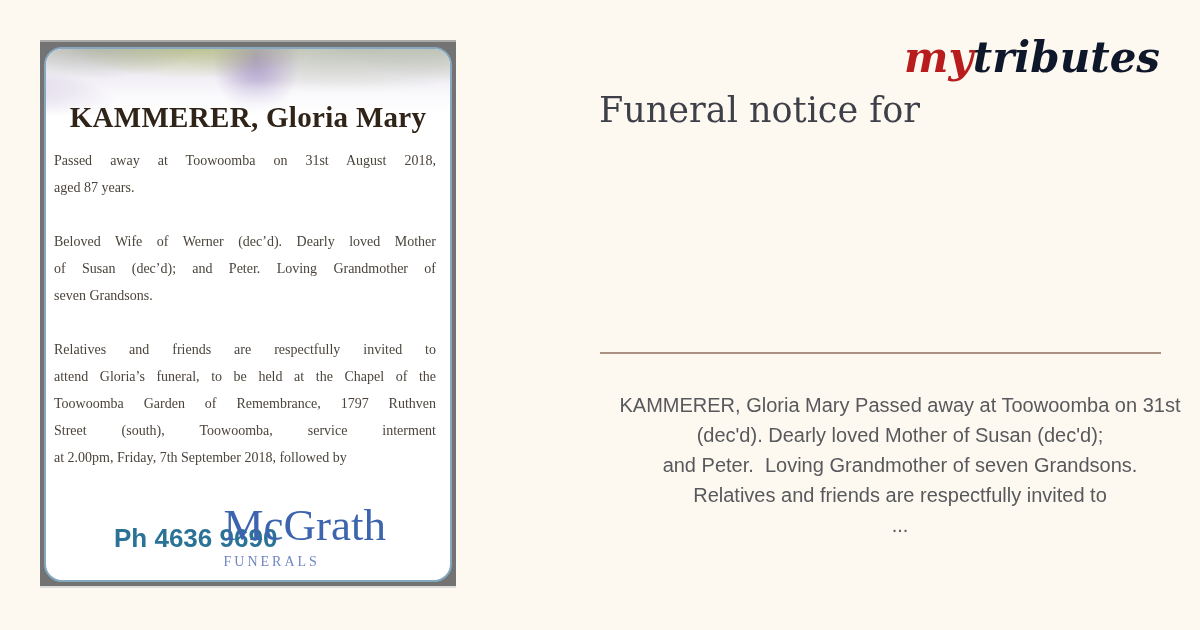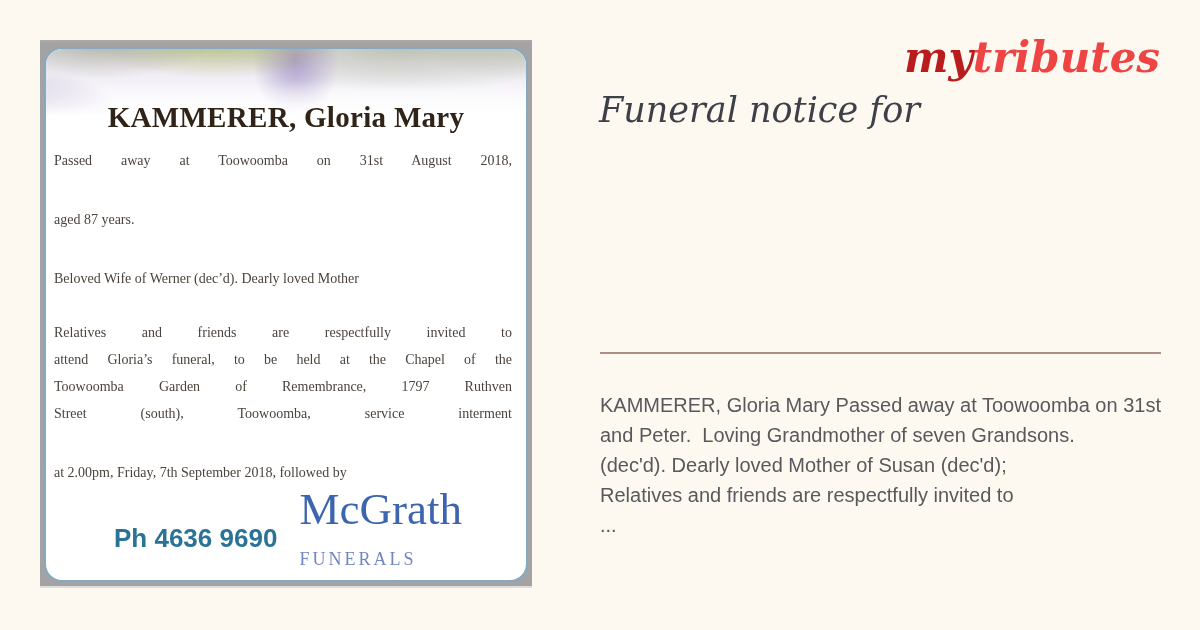"tributes" .site-logo .logo-rest { color: #ef4444 -> #0f172a }
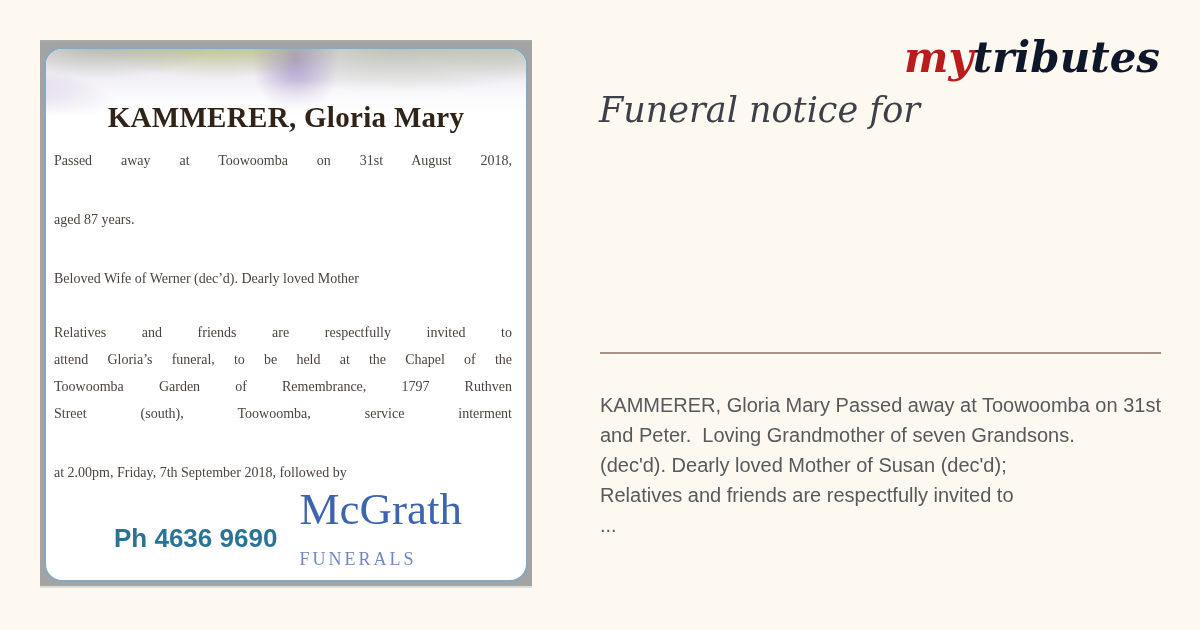"KAMMERER, Gloria Mary" .ad { background: #a3a3a3 -> #737373; width: 492px -> 416px }
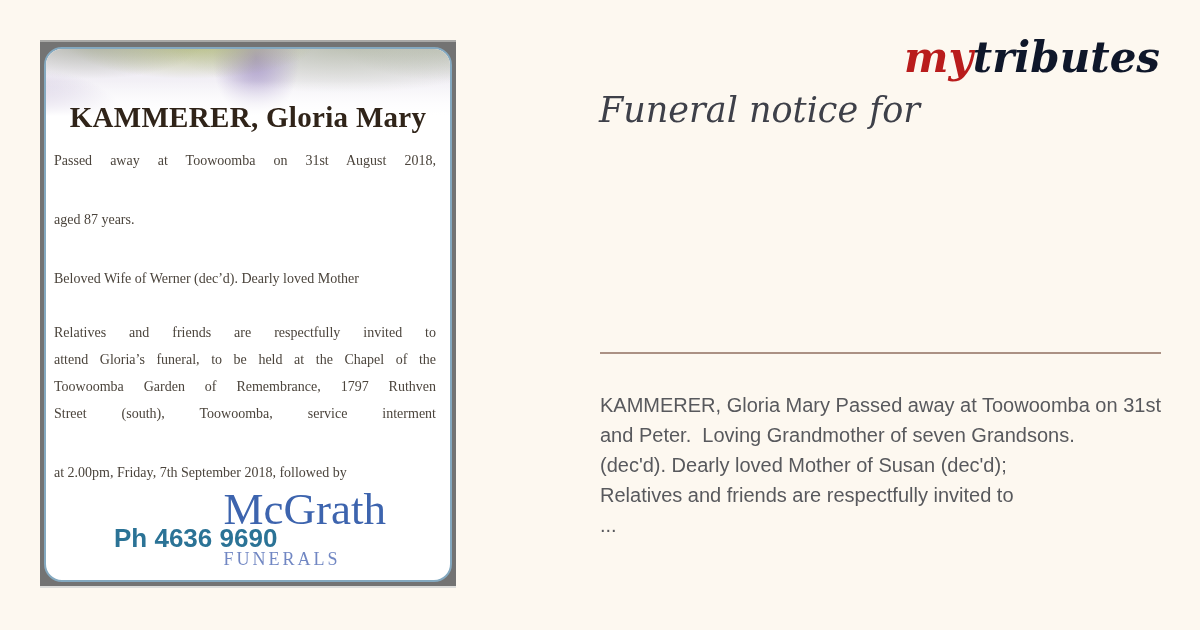"Funeral notice for" .page-heading { font-style: italic -> none }
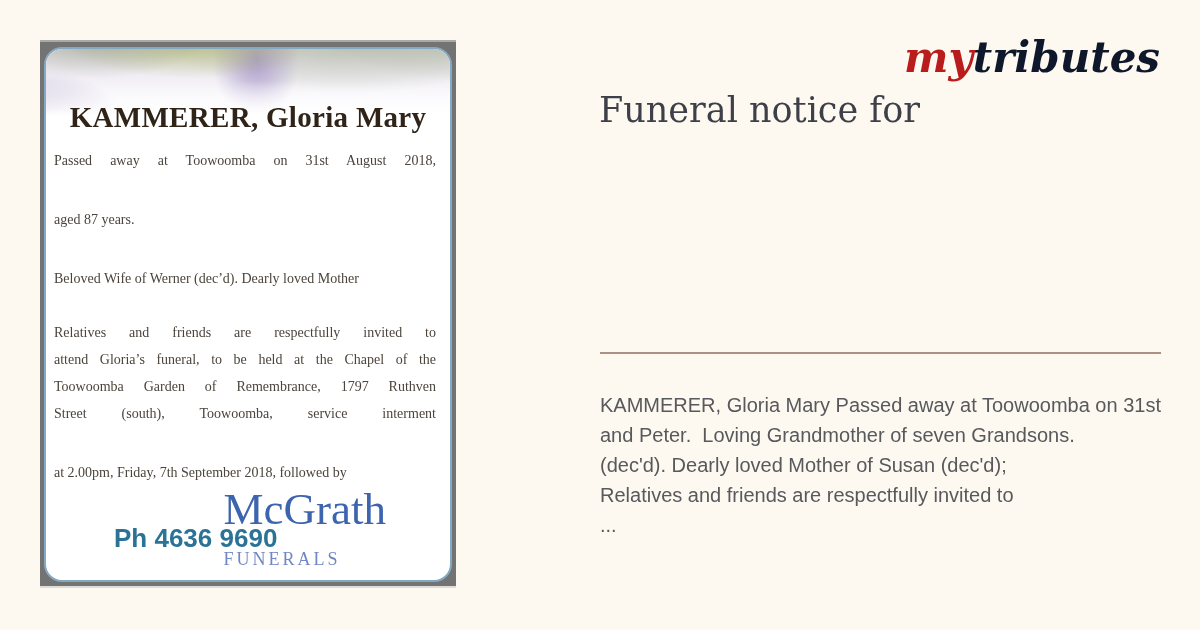"aged 87 years." .para .line:last-child { margin-top: 32px -> none }
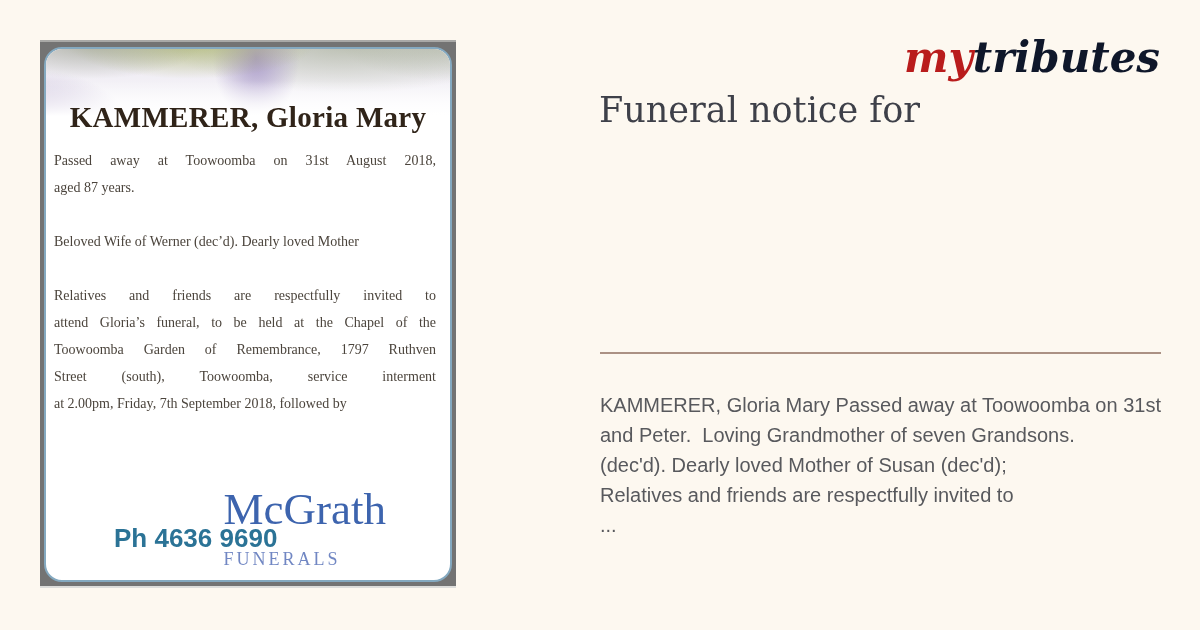"of Susan (dec’d); and Peter." div.line { html: none -> <div>of Susan (dec’d); and Peter. Loving Grandmother of</div> }
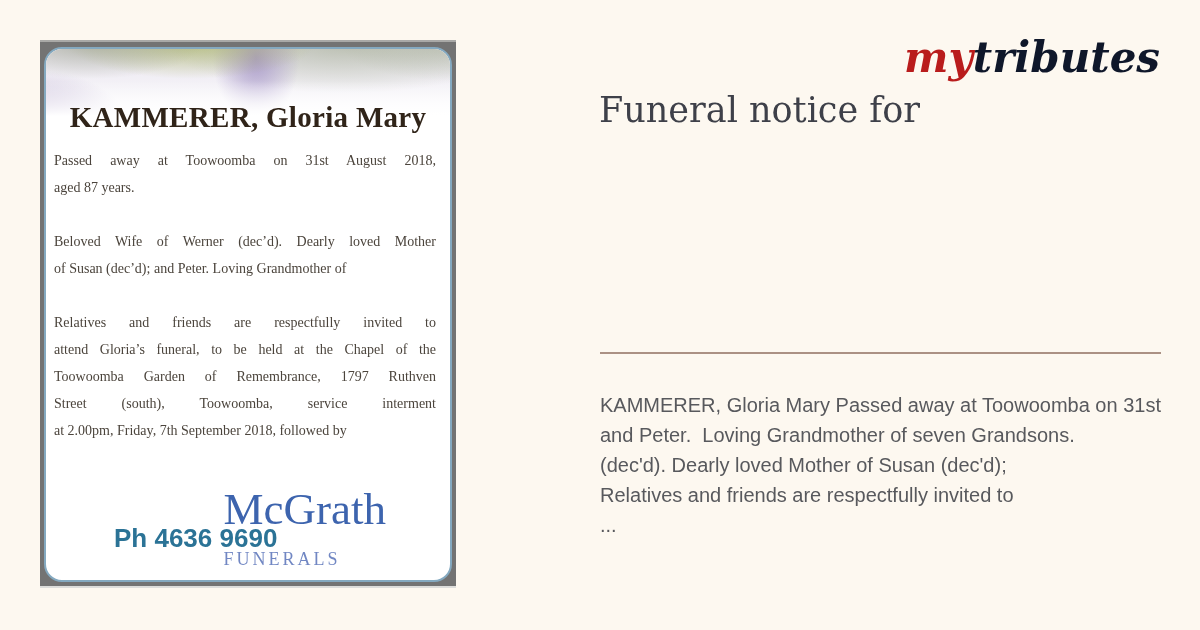"seven Grandsons." div.line { html: none -> <div>seven Grandsons.</div> }
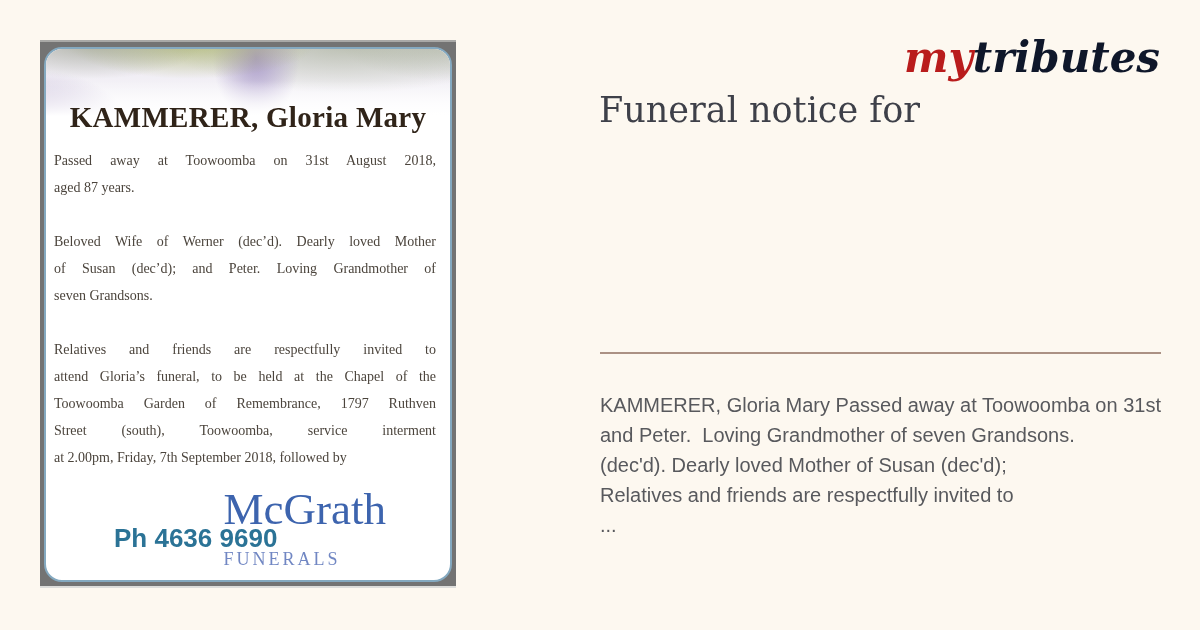"KAMMERER, Gloria Mary Passed away" .summary .summary-line { text-align: none -> center }
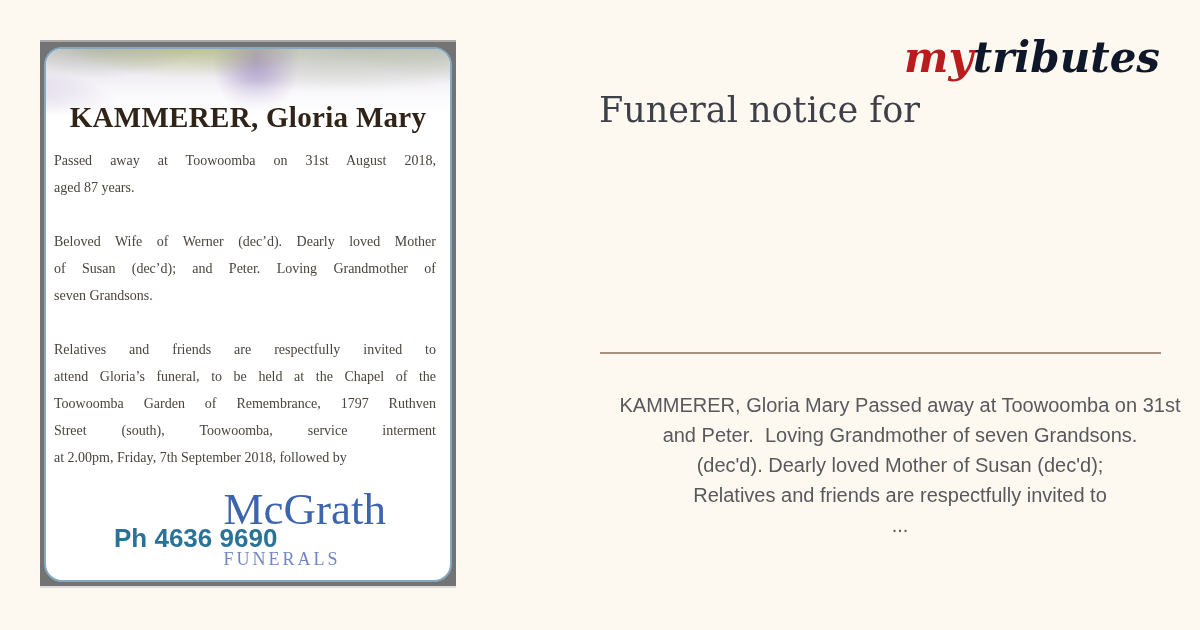"and Peter. Loving Grandmother of" div.summary-line { order: before "(dec'd). Dearly loved Mother of" -> after "(dec'd). Dearly loved Mother of" }
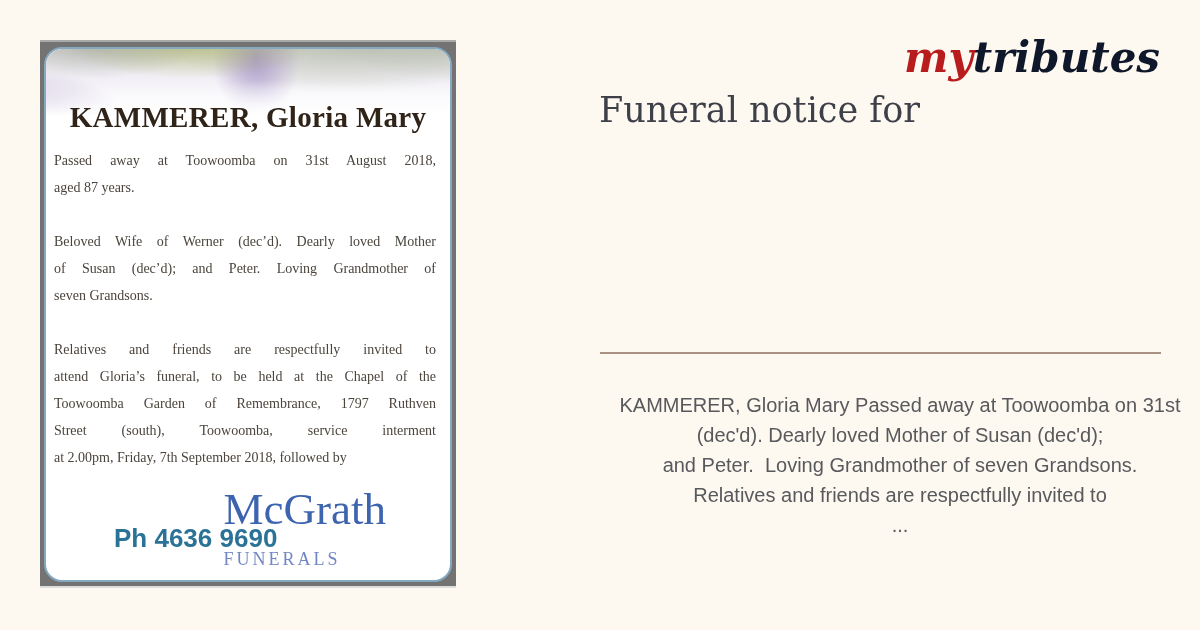"FUNERALS" .brand-subtitle { font-size: 18px -> 14px; margin-top: 18px -> 7px }
